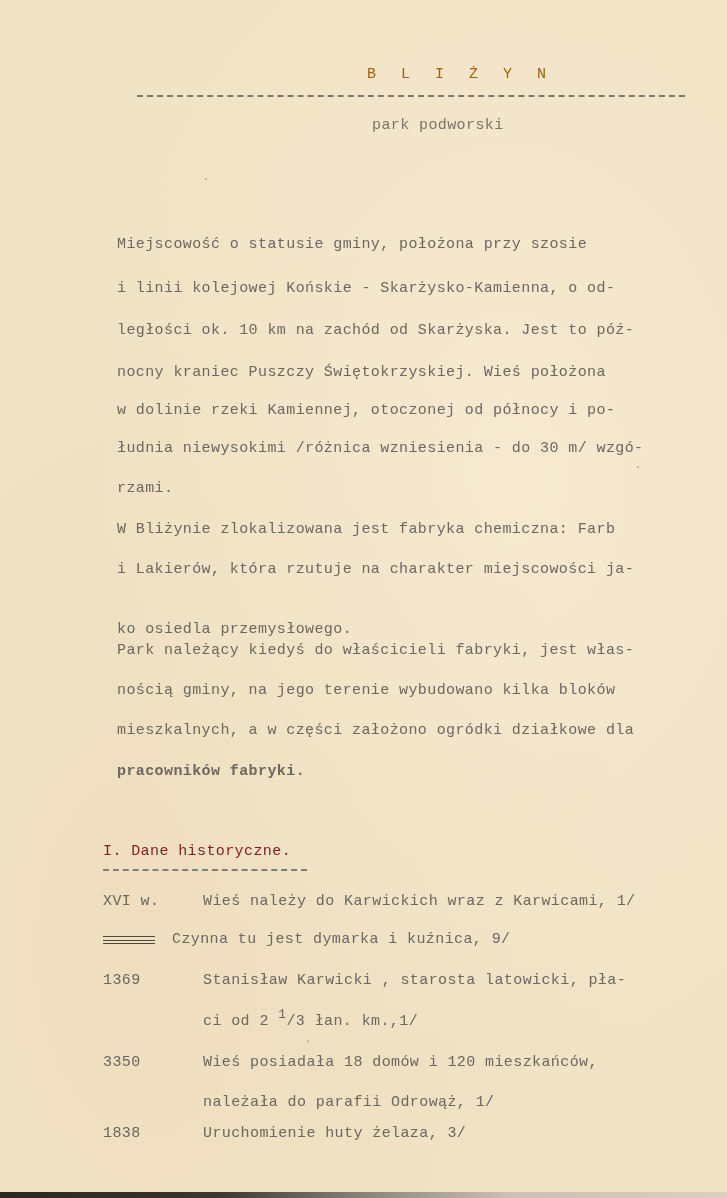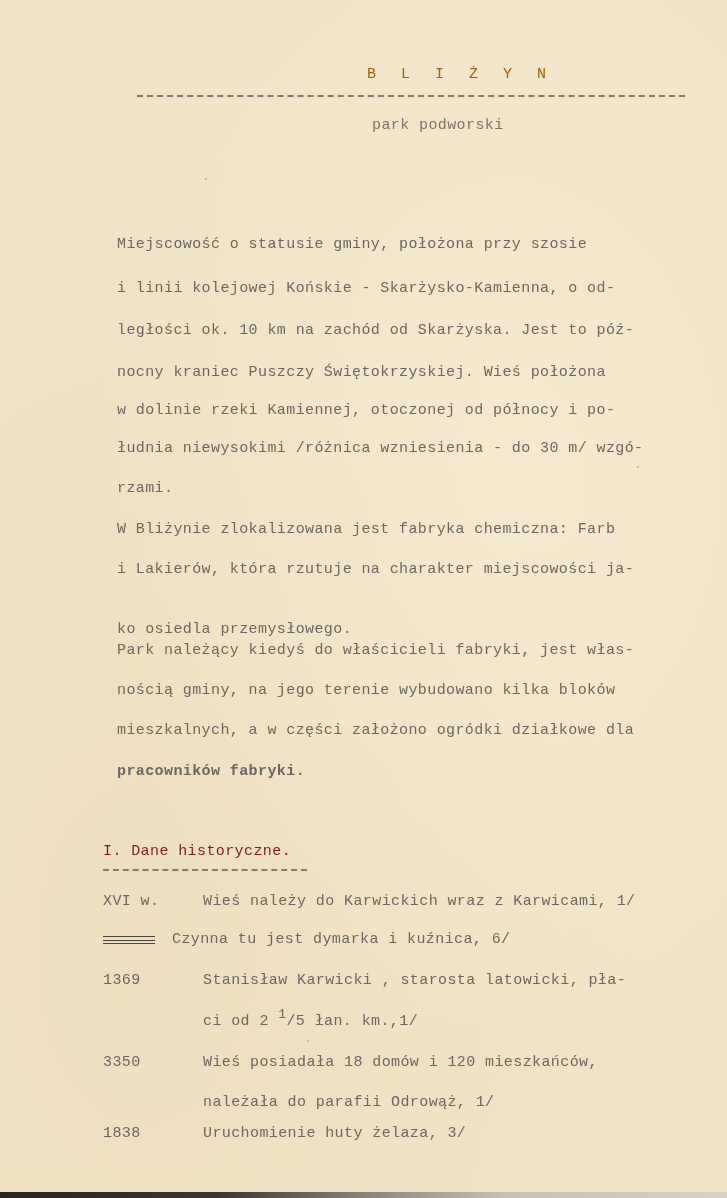"Czynna tu jest dymarka i" div.type { text: 6/ -> 9/ }
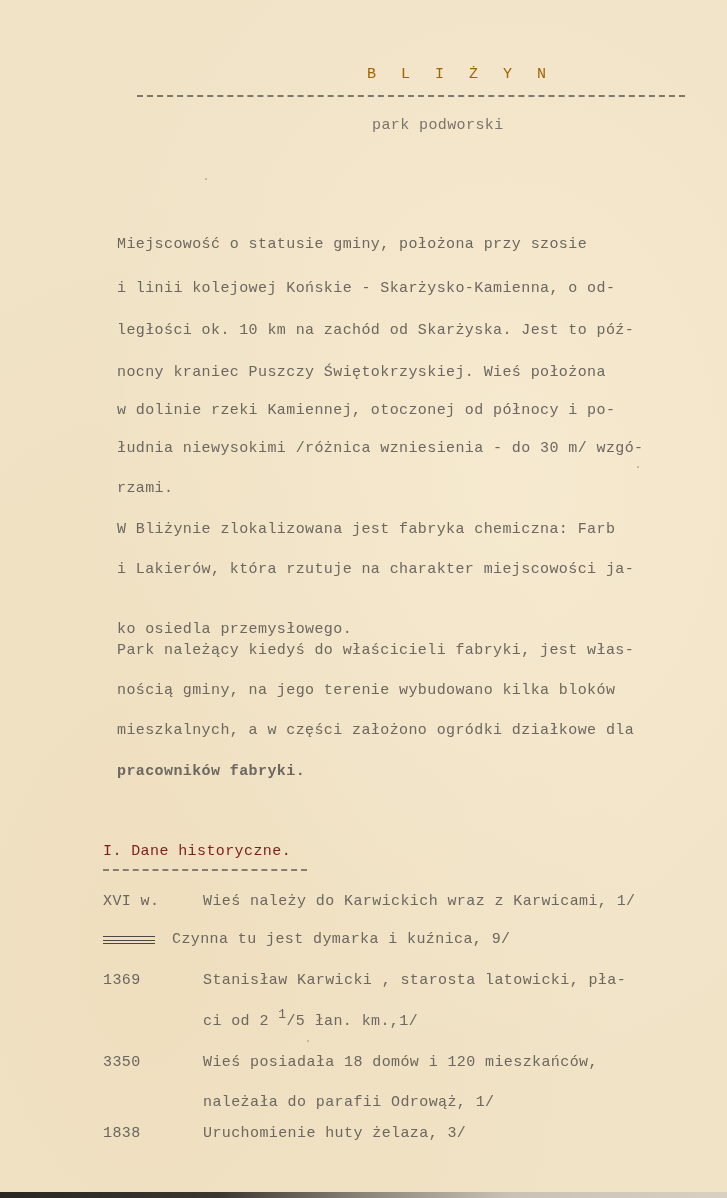"/5 łan. km.,1/" span { text: /5 -> /3 }
